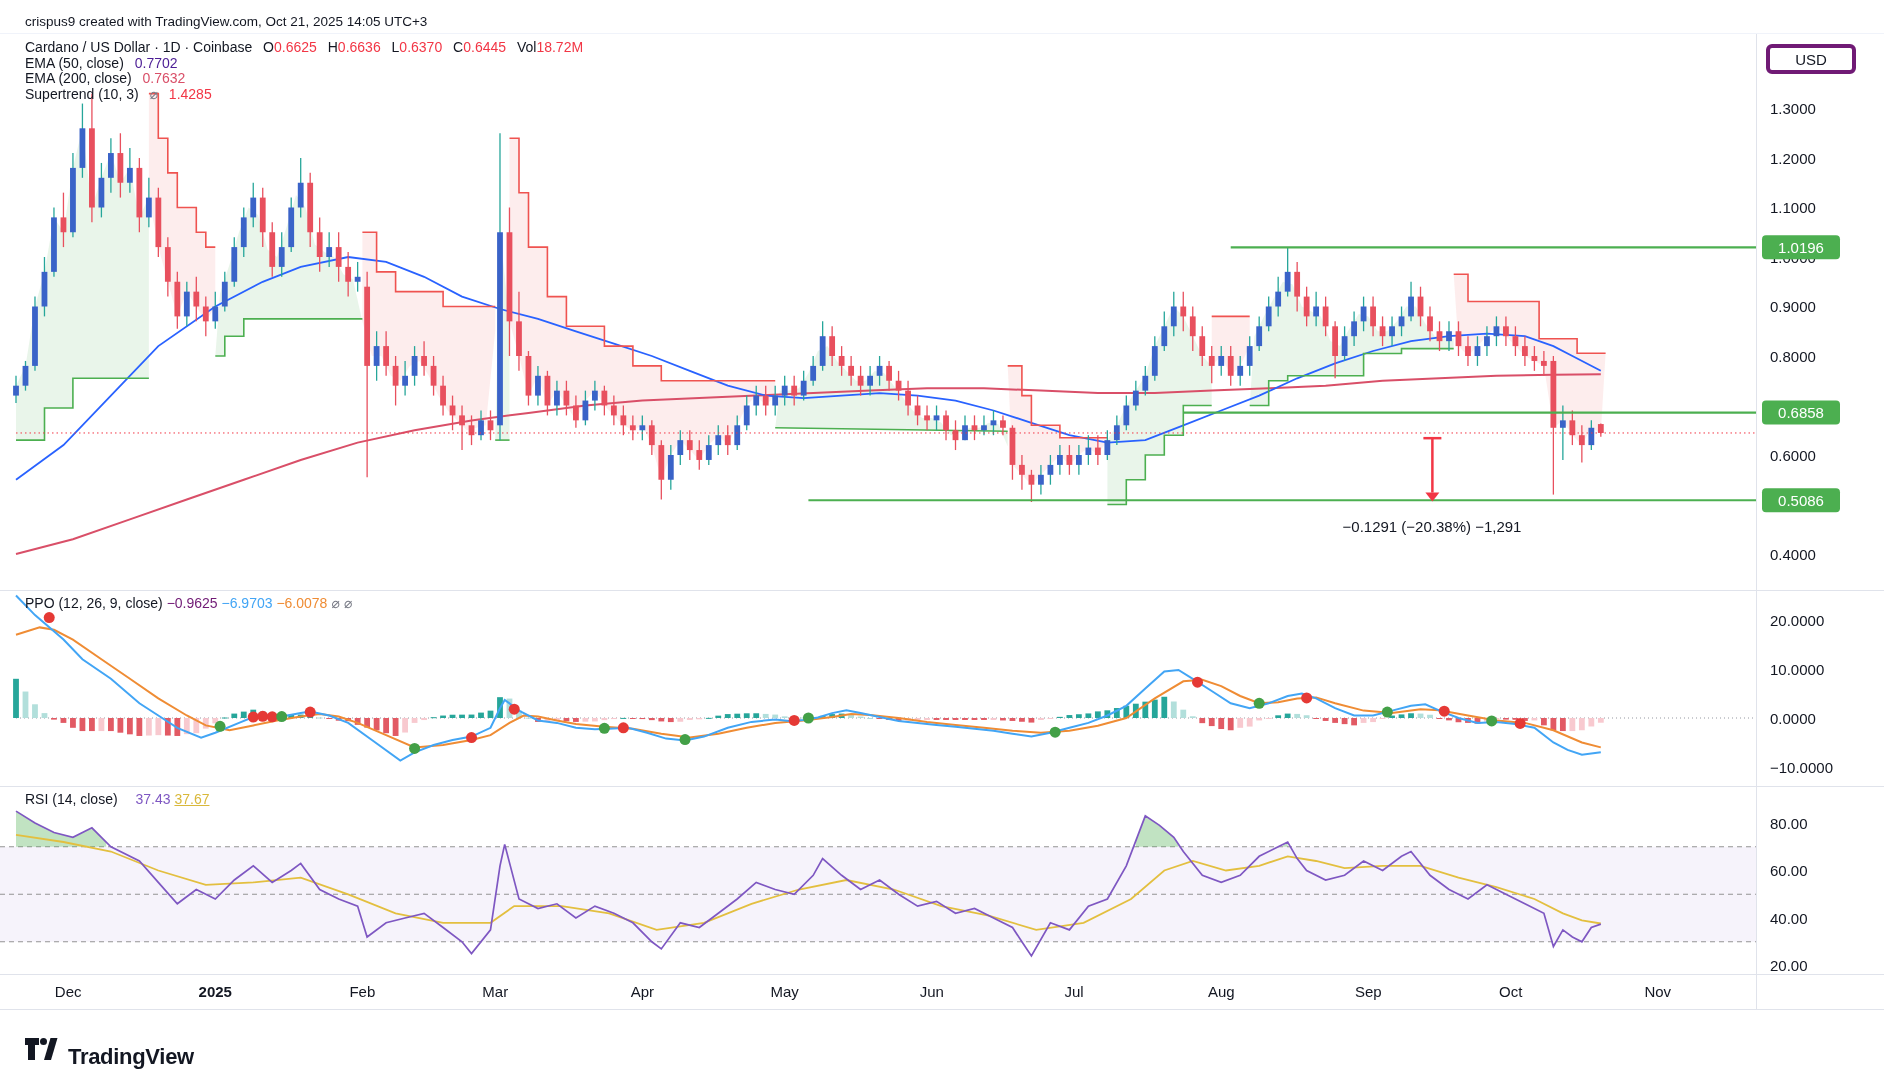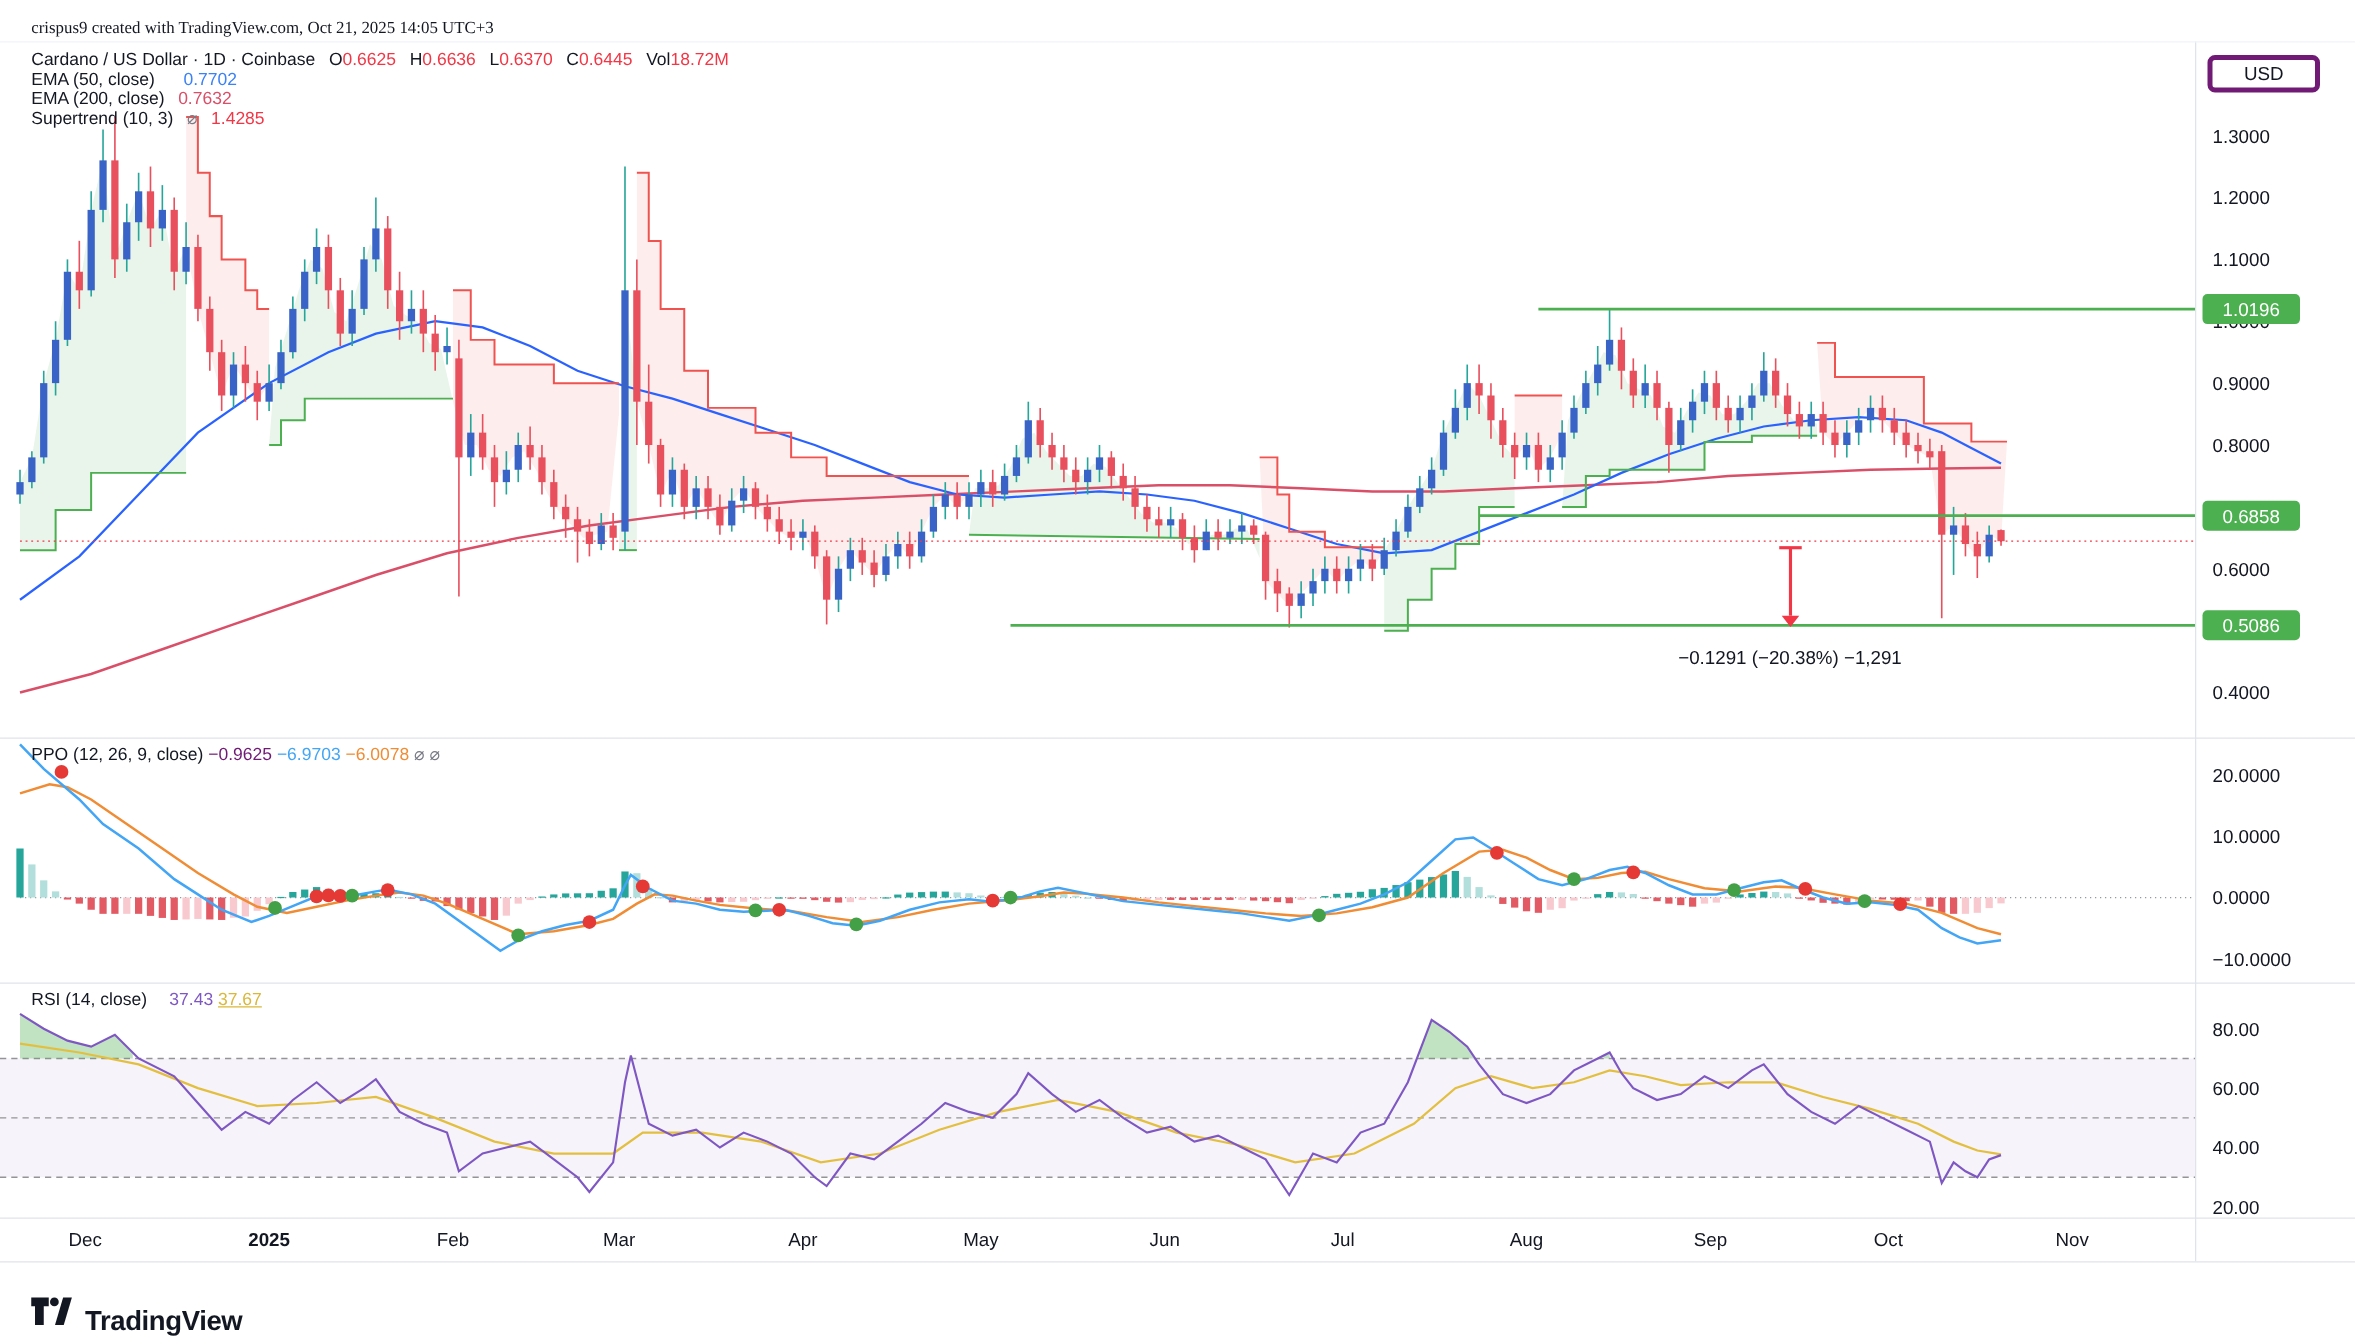"crispus9 created with TradingView.com," .attribution { font-family: Liberation Serif, serif -> none }
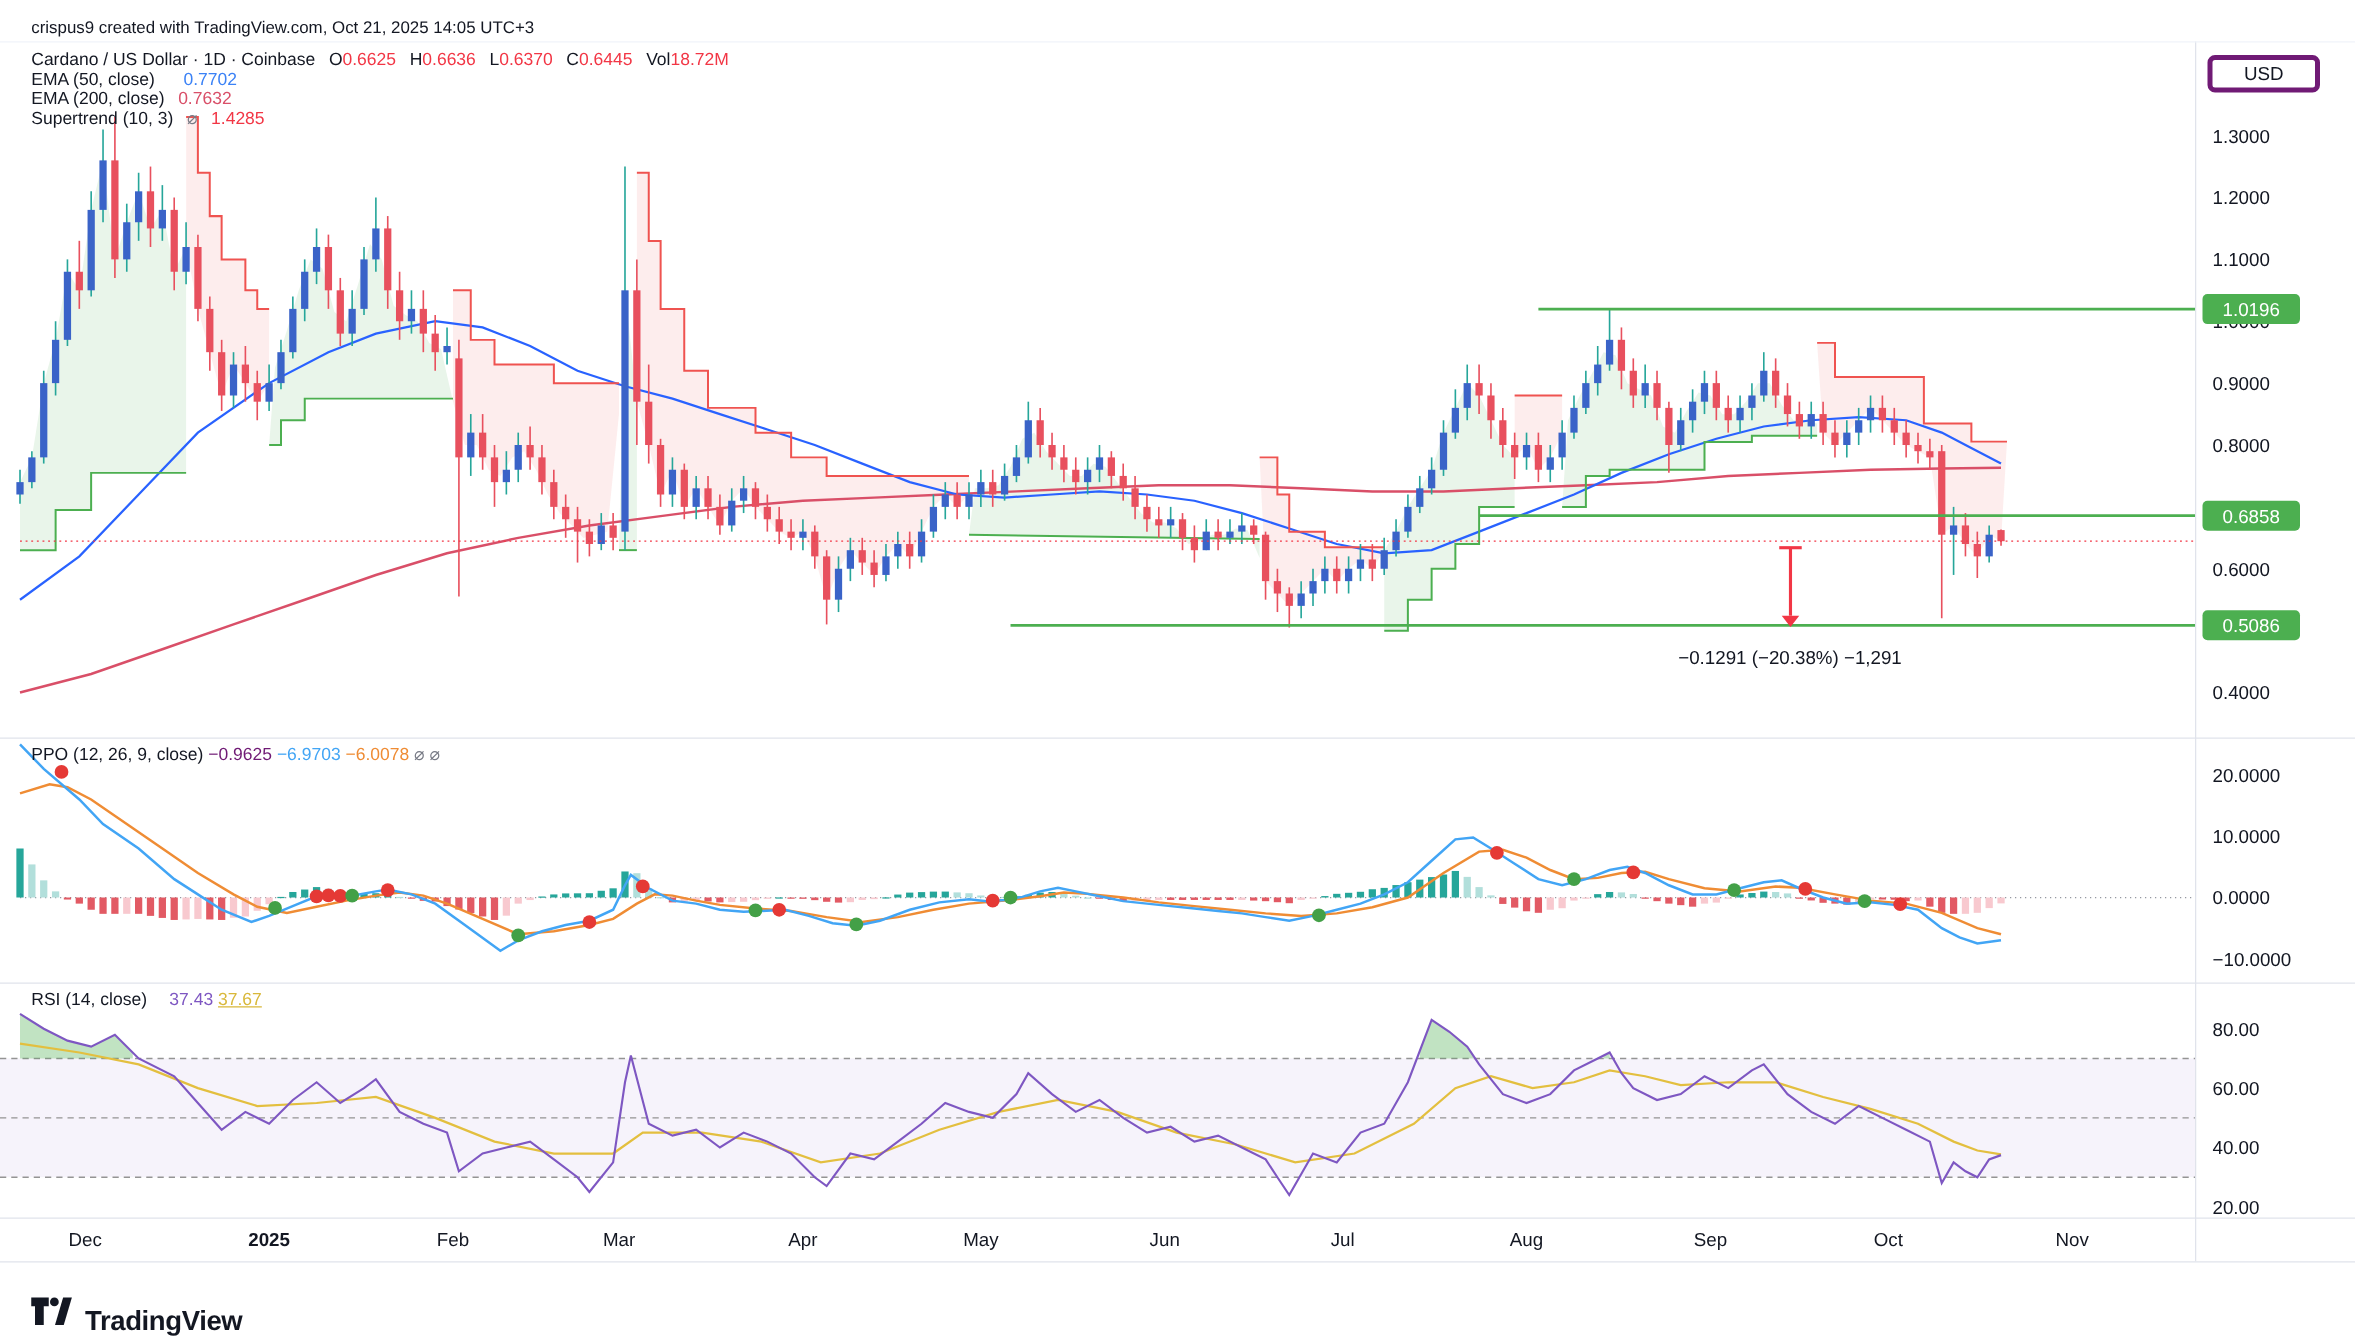"0.7702" .v-blue { color: #3b82f6 -> #4c1d95; margin-left: 12px -> none }
